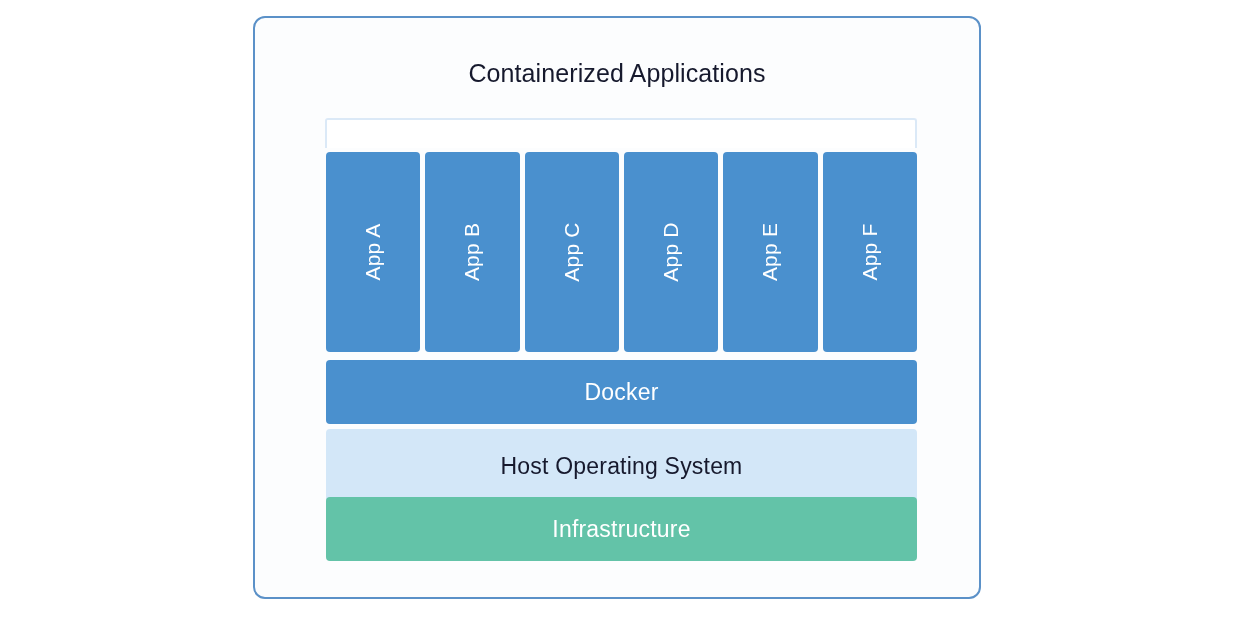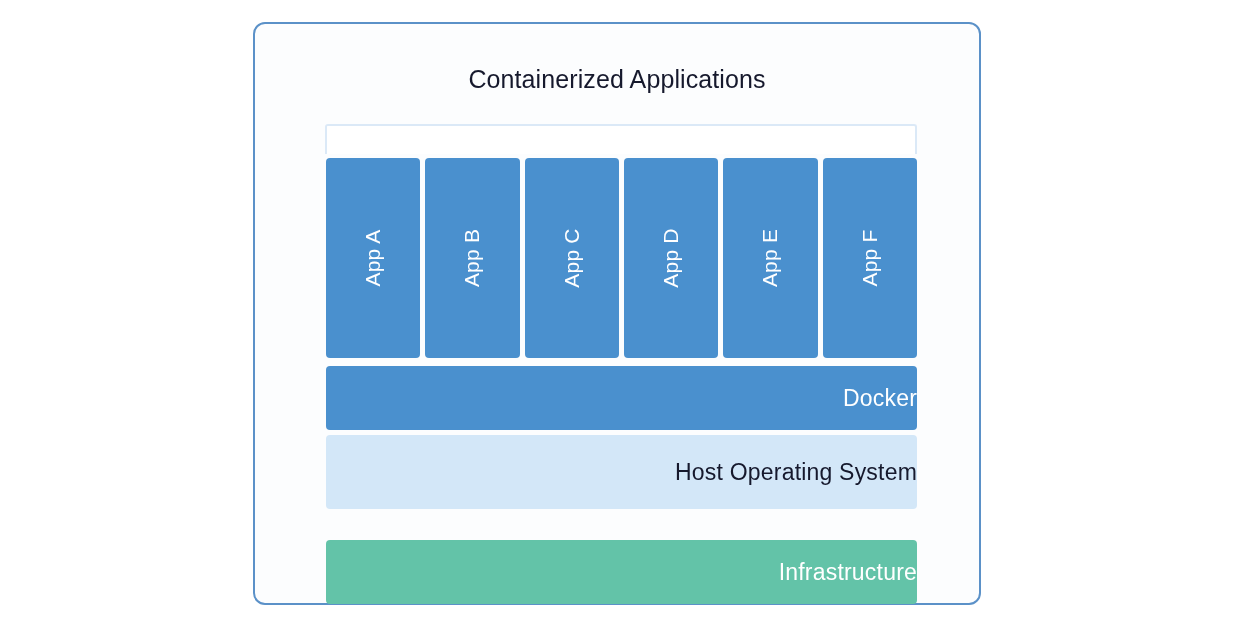"Containerized Applications" #diagram-card { top: 22px -> 16px }
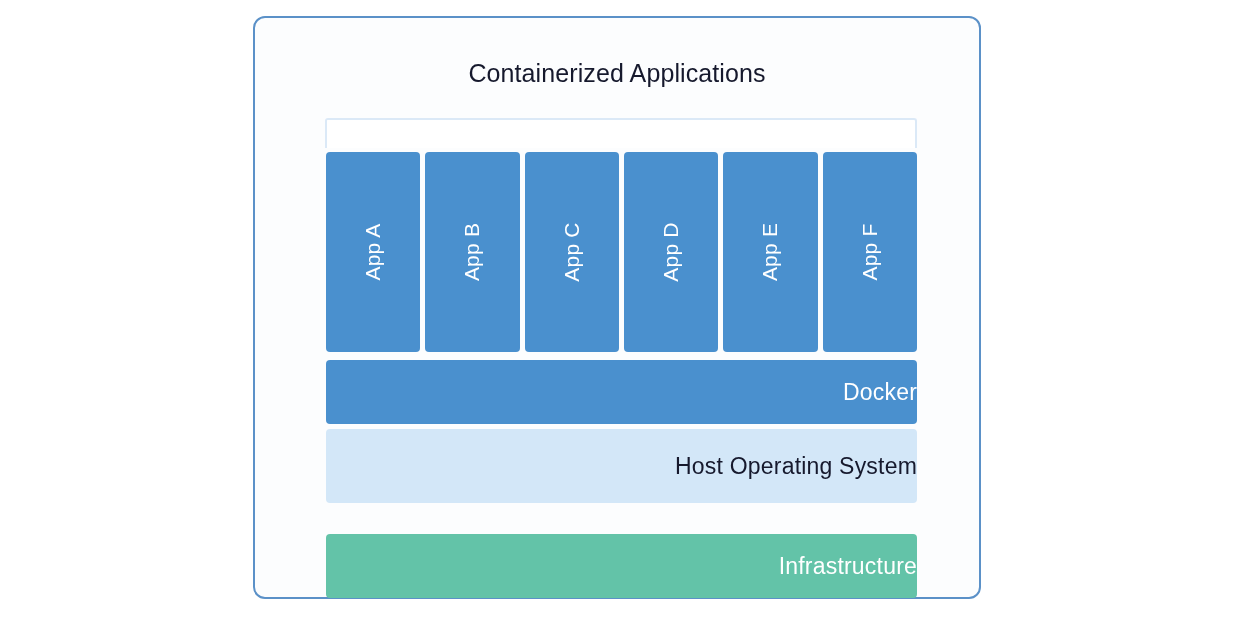"Docker" .layer-band { justify-content: flex-end -> center }
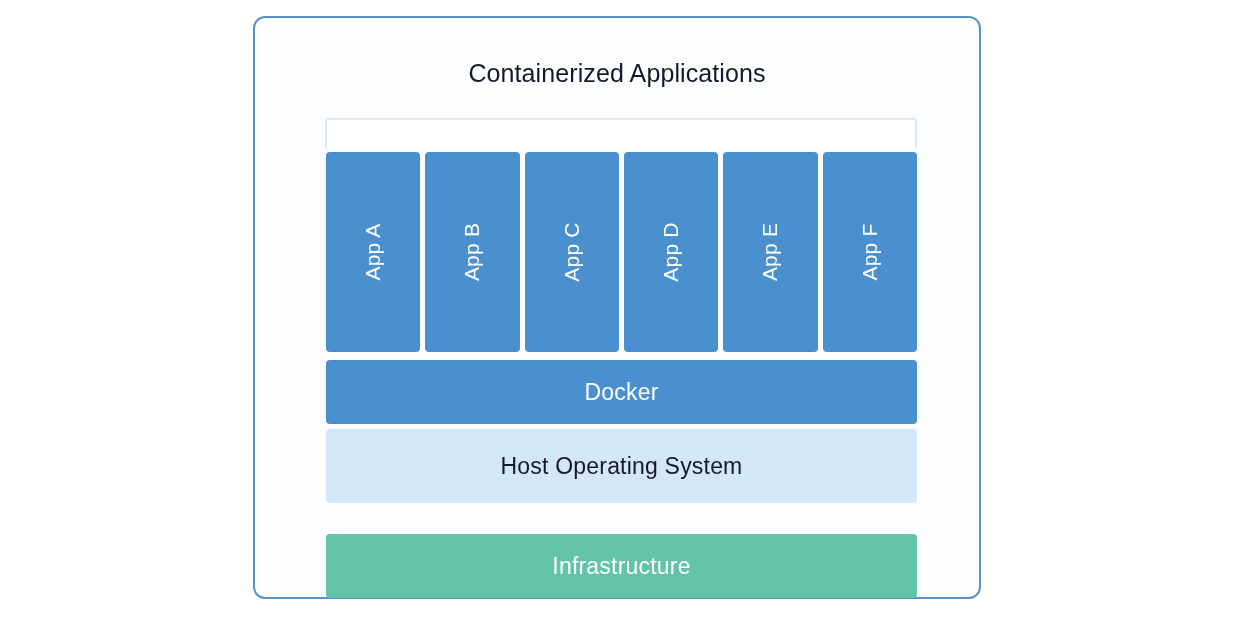"Infrastructure" #layer-infrastructure { margin-top: 37px -> none }
